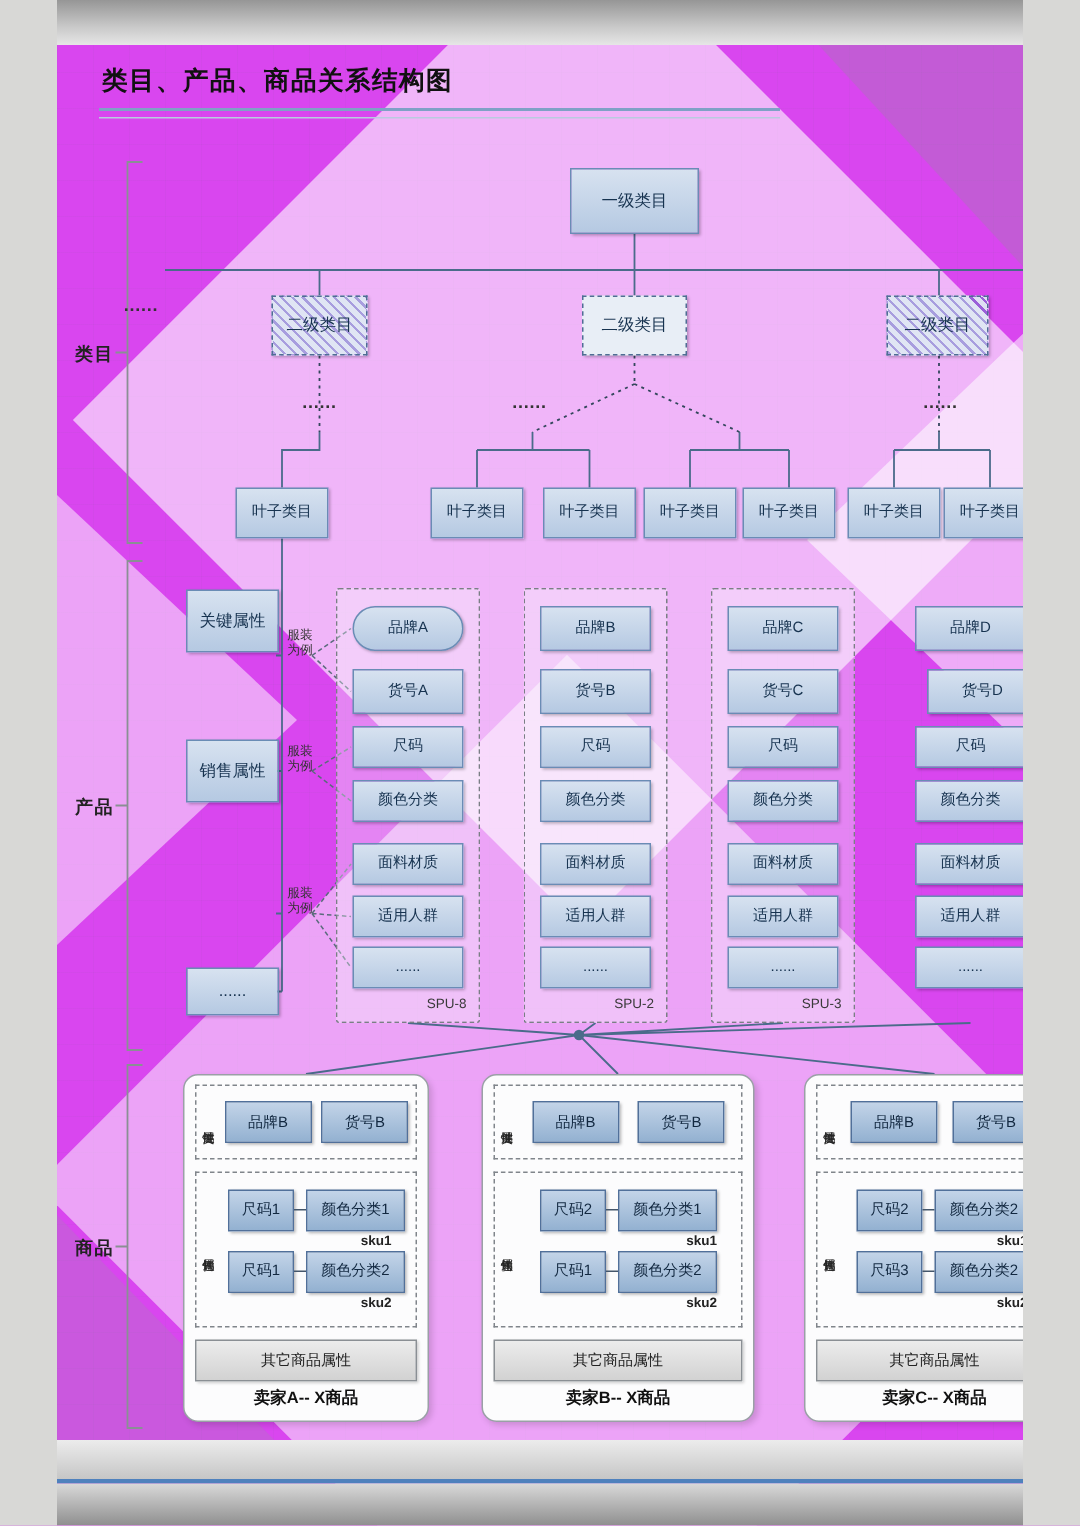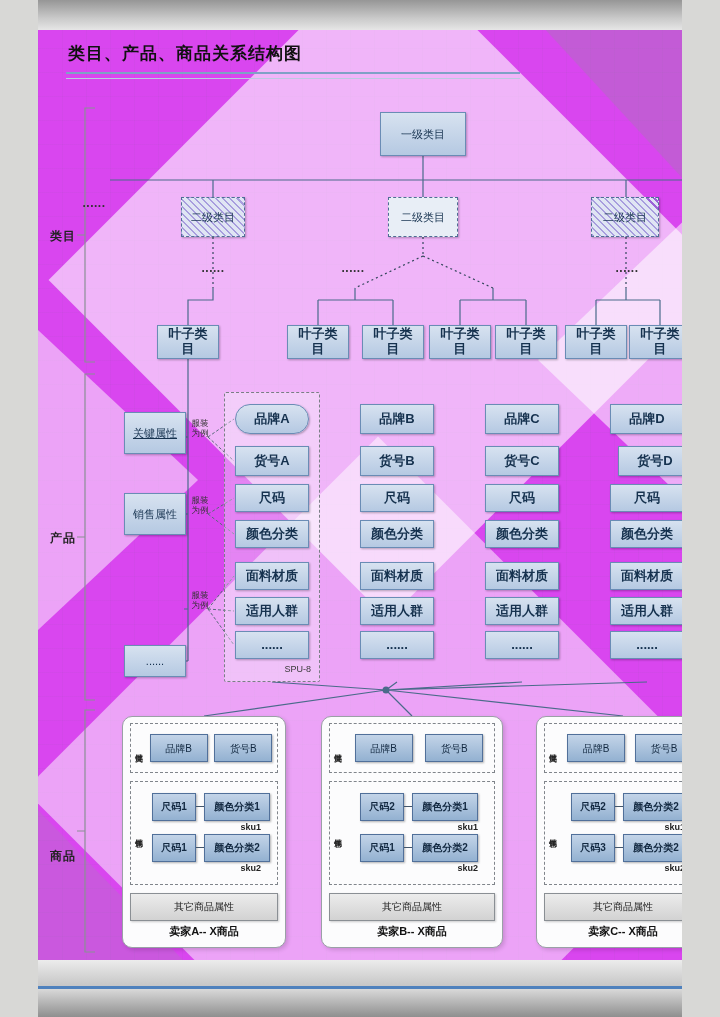"叶子类目" .b.small { font-size: 13px -> 10px; font-weight: bold -> none }
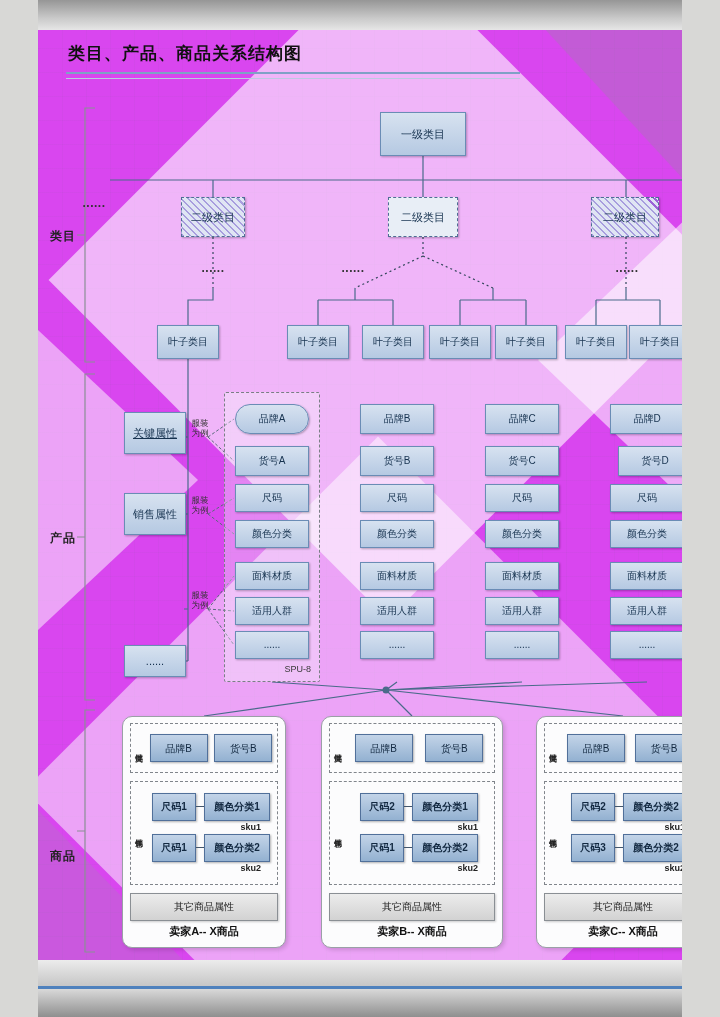"关键属性" div.b { text-decoration: underline -> none; top: 412px -> 393px }
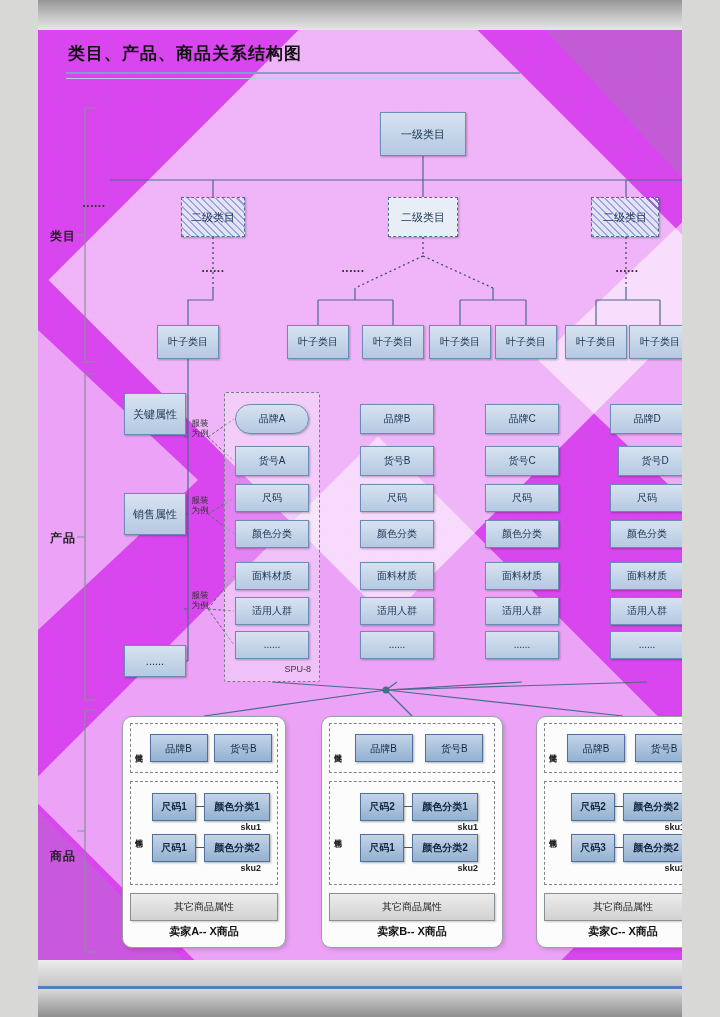"SPU-2" div.spu { html: none -> <div> <span>SPU-2</span> </div> }
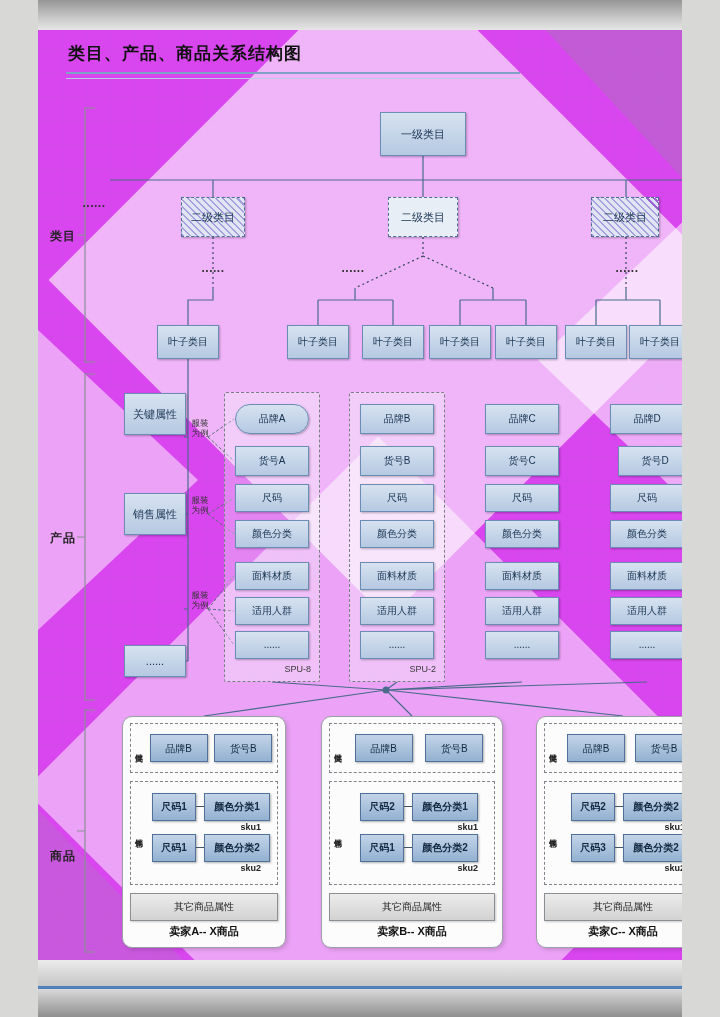"SPU-3" div.spu { html: none -> <div> <span>SPU-3</span> </div> }
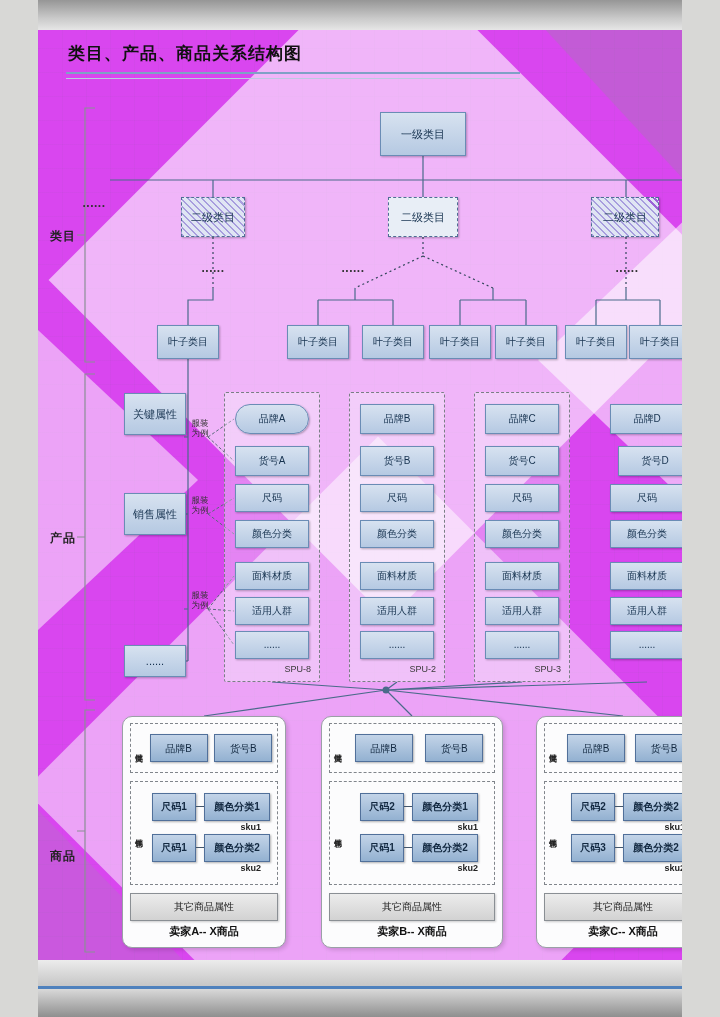"尺码1" .skurow { font-weight: bold -> none }
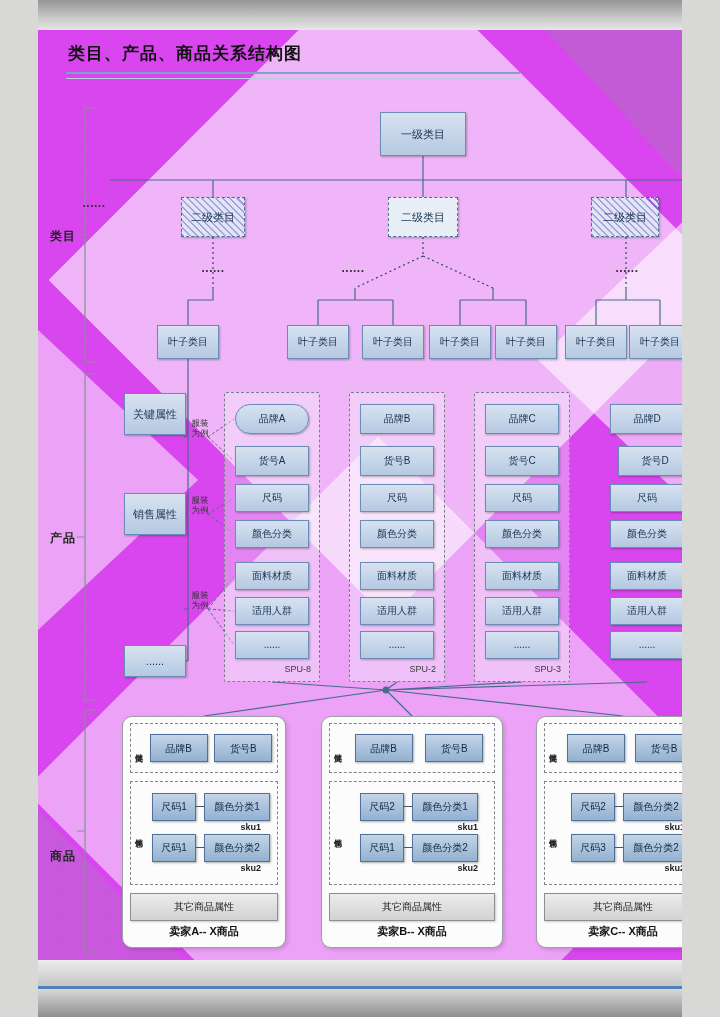"商品" div.section-label { top: 848px -> 824px }
